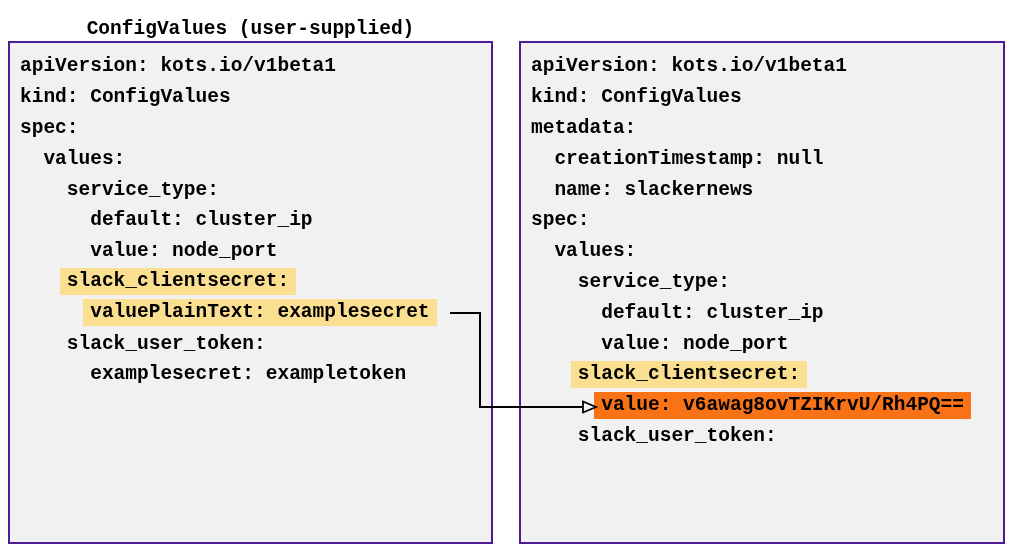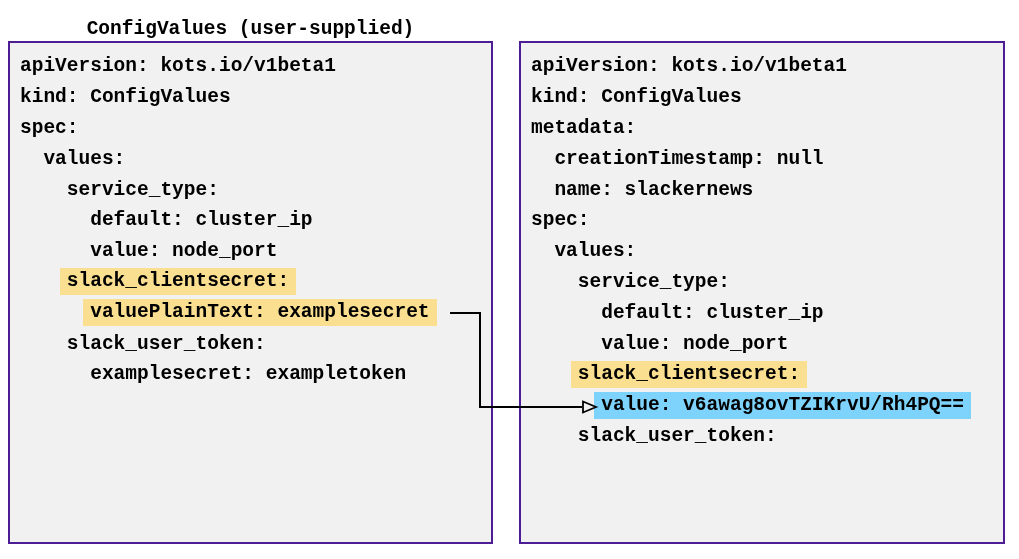"value: v6awag8ovTZIKrvU/Rh4PQ==" span.code-text { background: #7dd3fc -> #f97316 }
